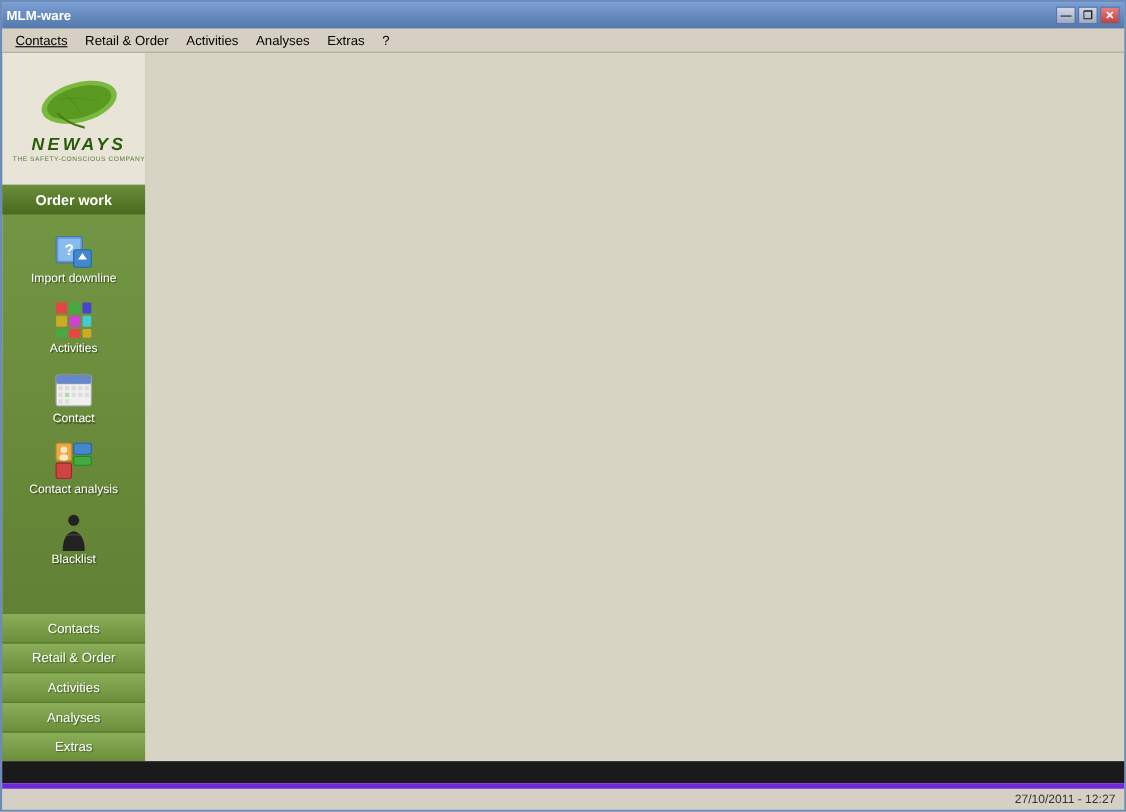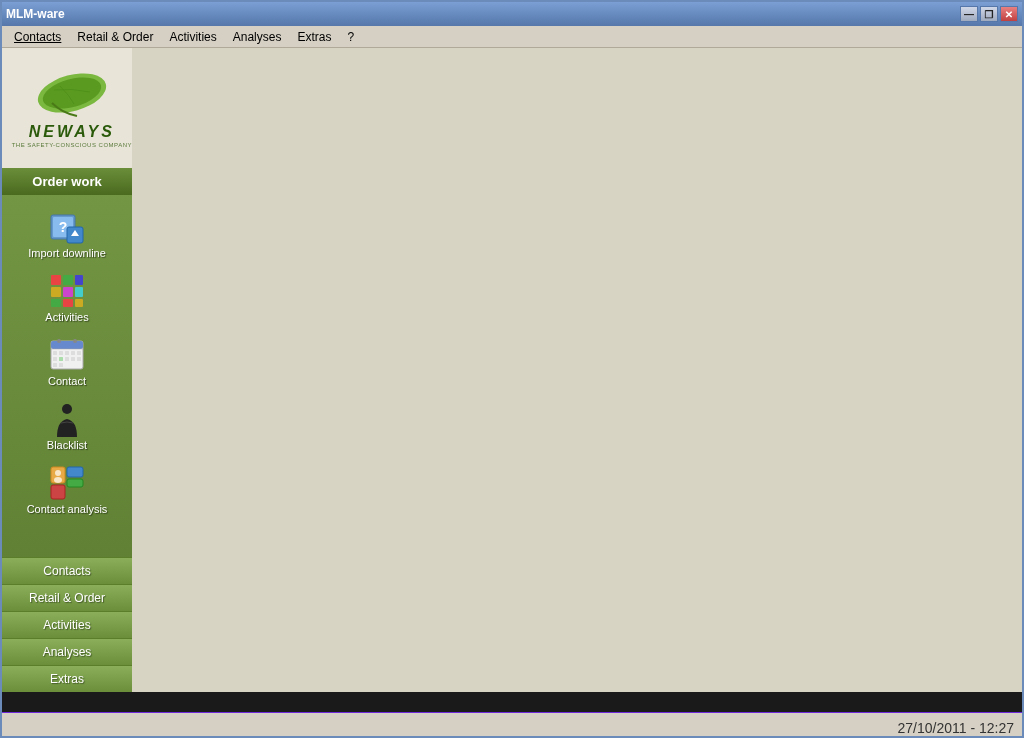"Blacklist" div.sidebar-item { order: before "Contact analysis" -> after "Contact analysis" }
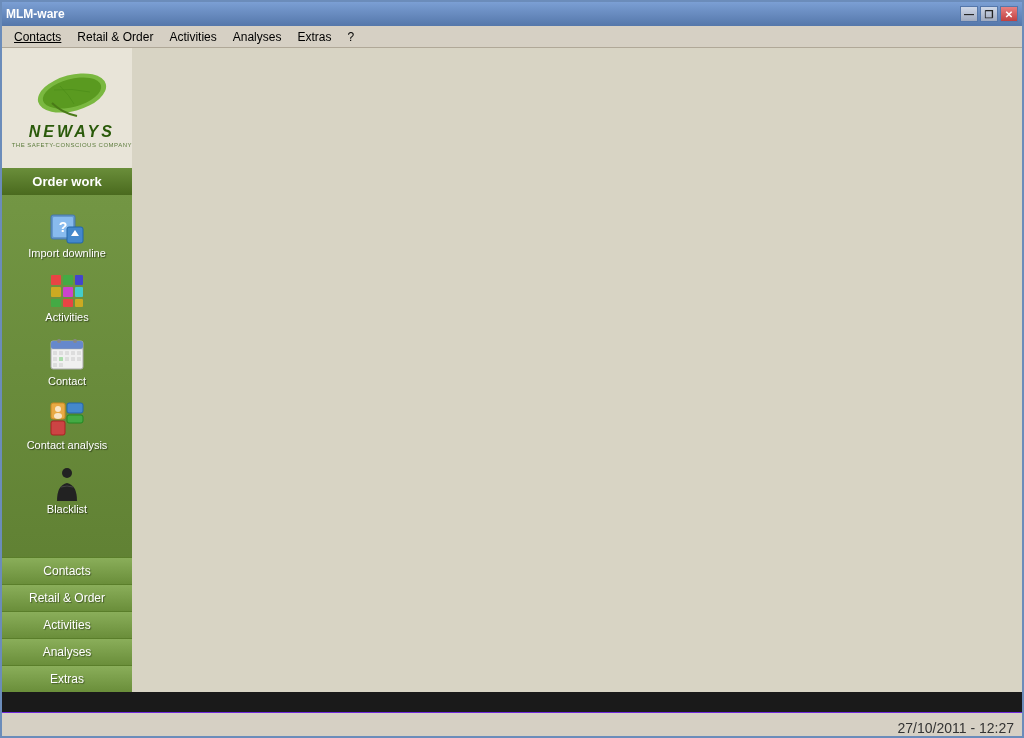"27/10/2011 - 12:27" .status-bar { align-items: flex-end -> center; border-top: 1px solid #6d28d9 -> 5px solid #6d28d9; font-size: 14px -> 11px }
